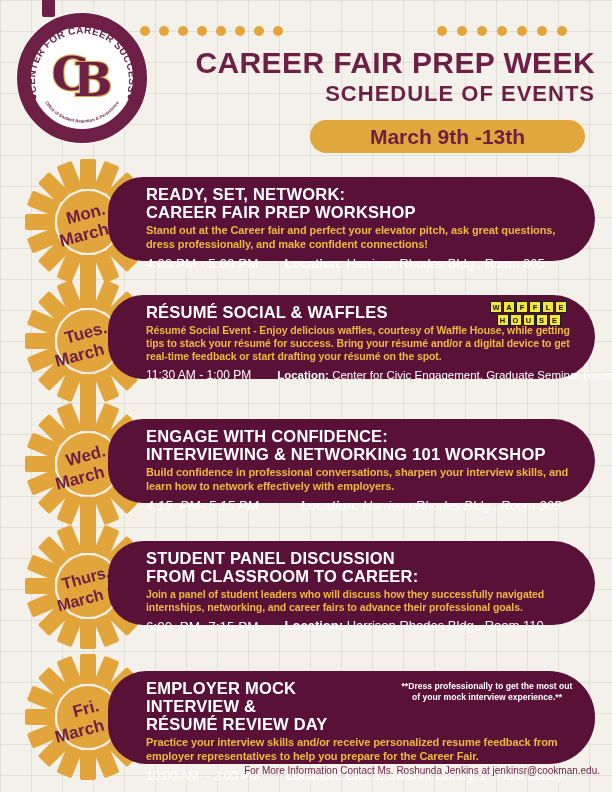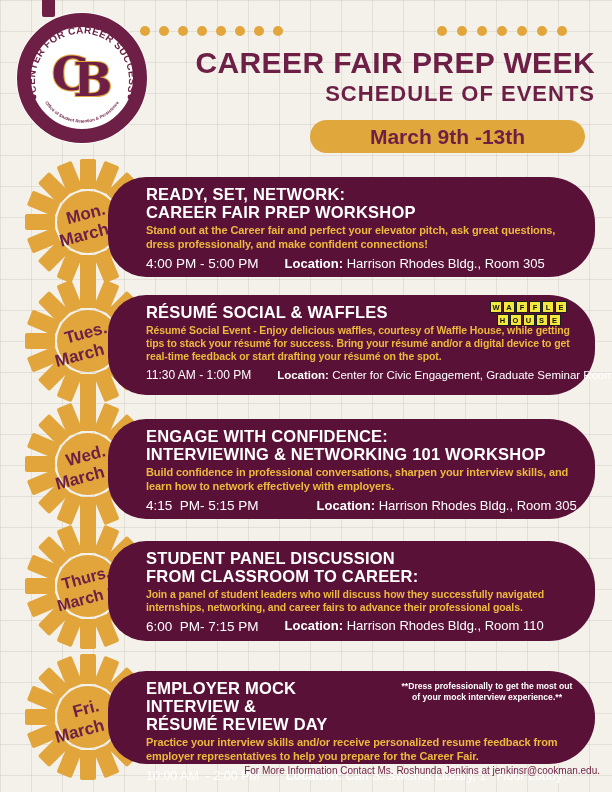"READY, SET, NETWORK:" .card { height: 100px -> 84px }
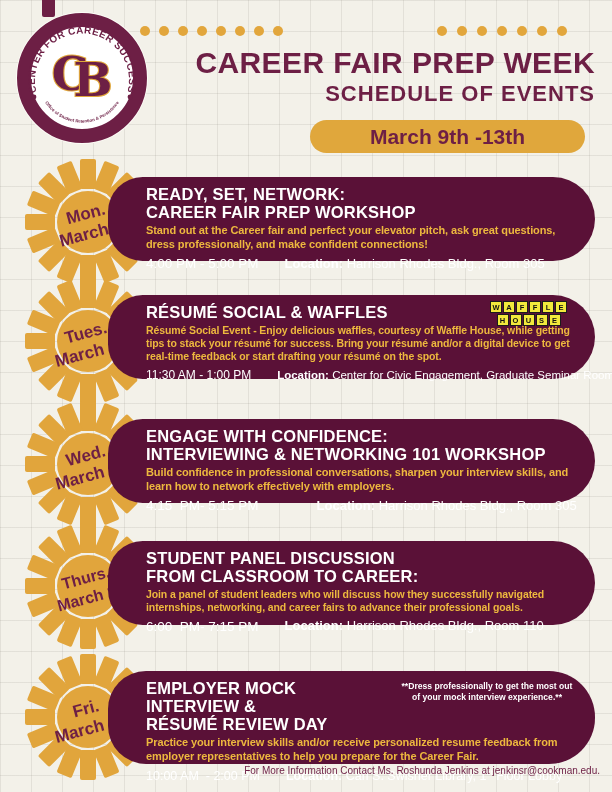"4:15 PM- 5:15 PM" .meta-gap { font-style: none -> italic; gap: 58px -> 42px }
